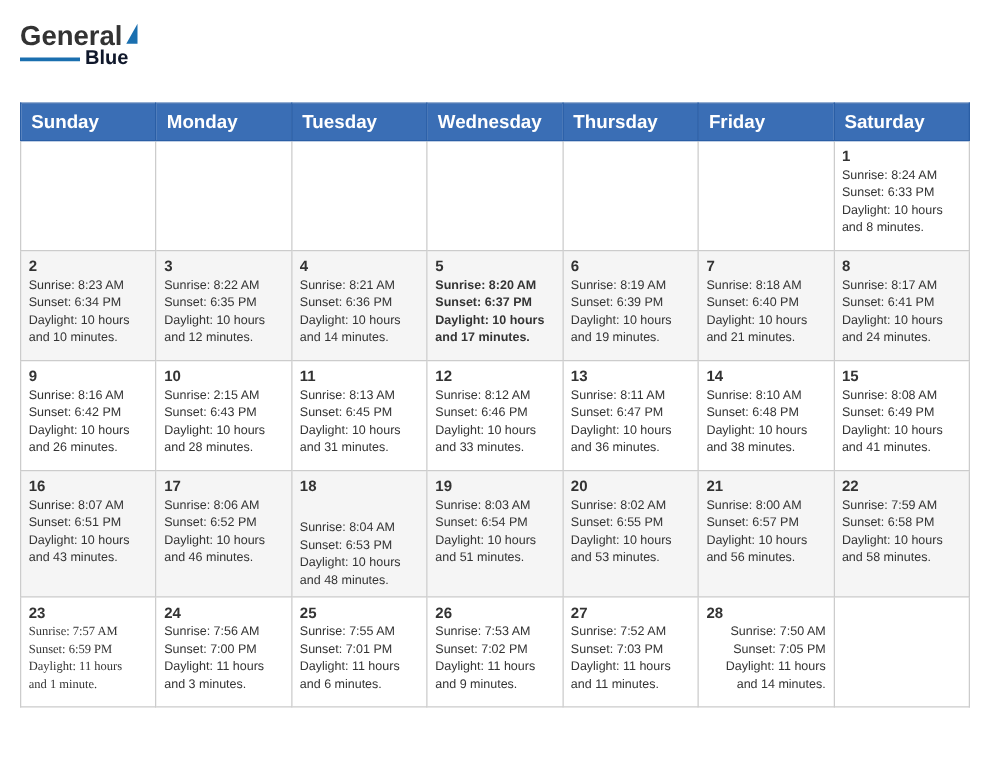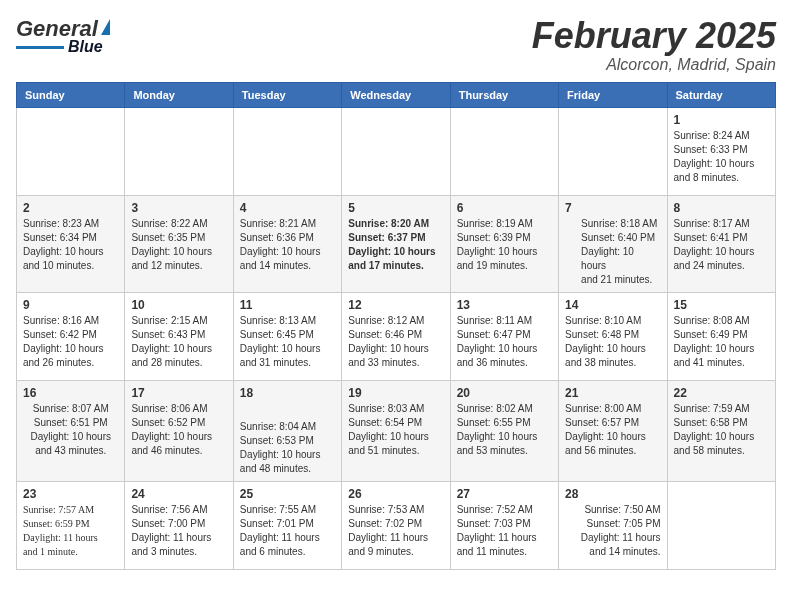"General" .header { font-style: italic -> none; margin-bottom: 8px -> 26px }
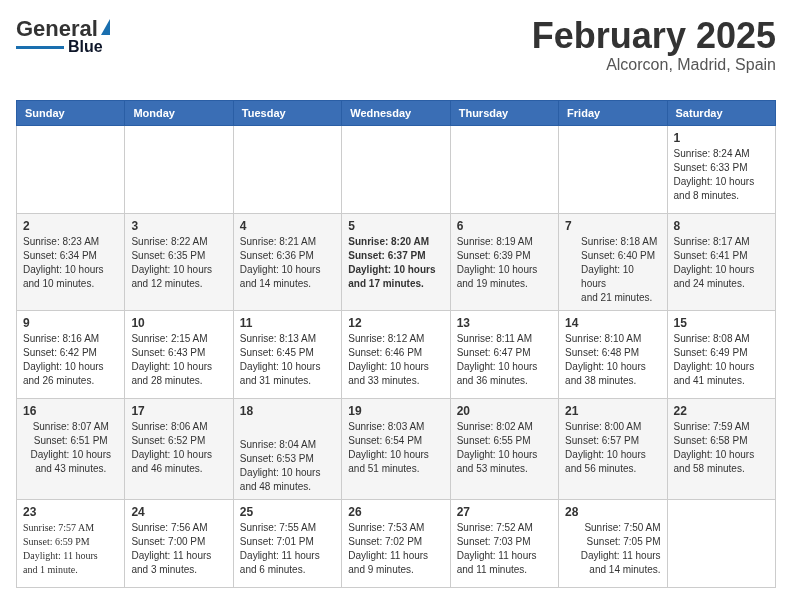"February 2025" div.title-block { html: <div> <div>February 2025</div> <div>Alcorcon, Madrid, Spain</div> </div> -> none }
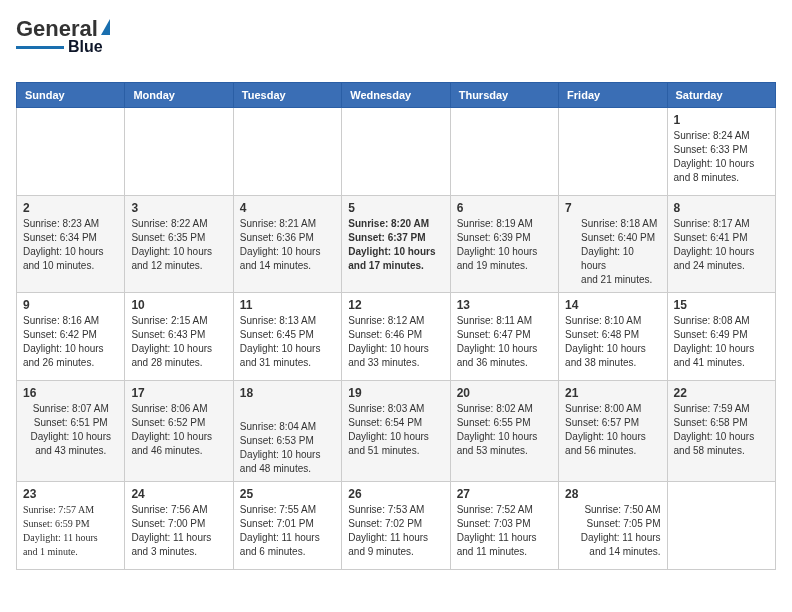"Sunday" .calendar th { font-size: 11px -> 15px }
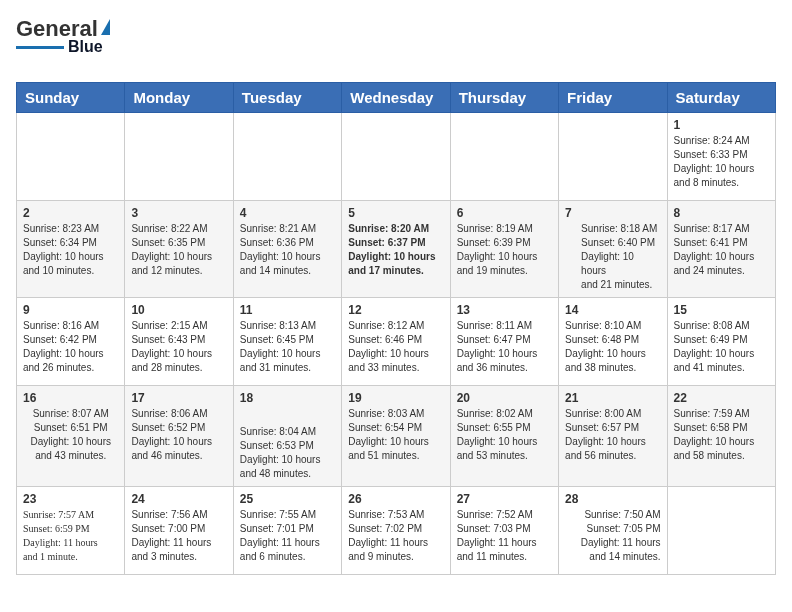"Sunrise: 8:18 AM" div.day-info { margin-left: 16px -> none }
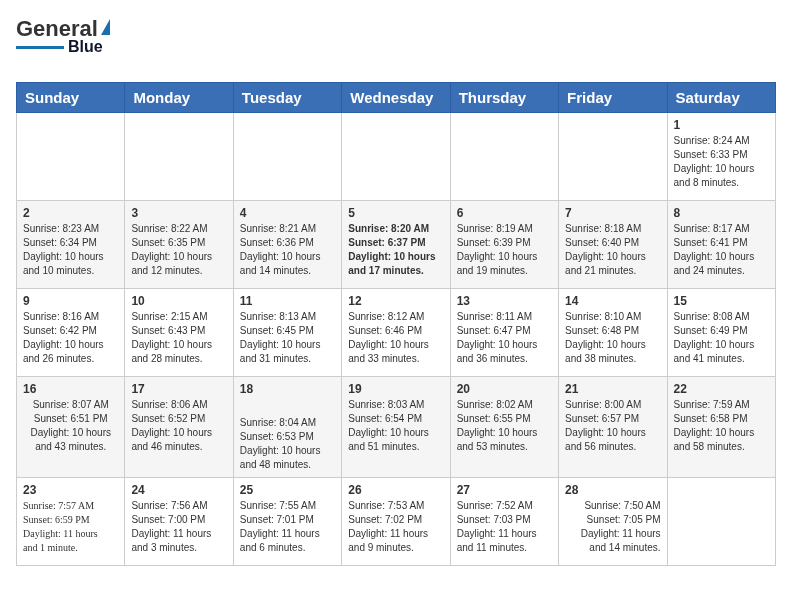"Sunrise: 8:07 AM" div.day-info { text-align: center -> none }
